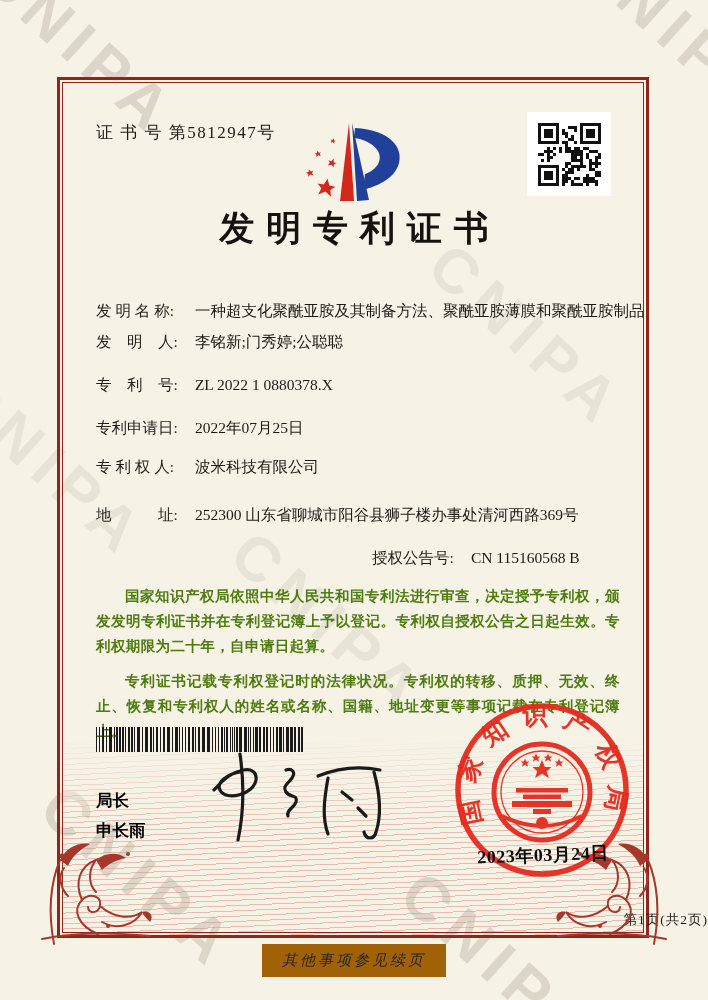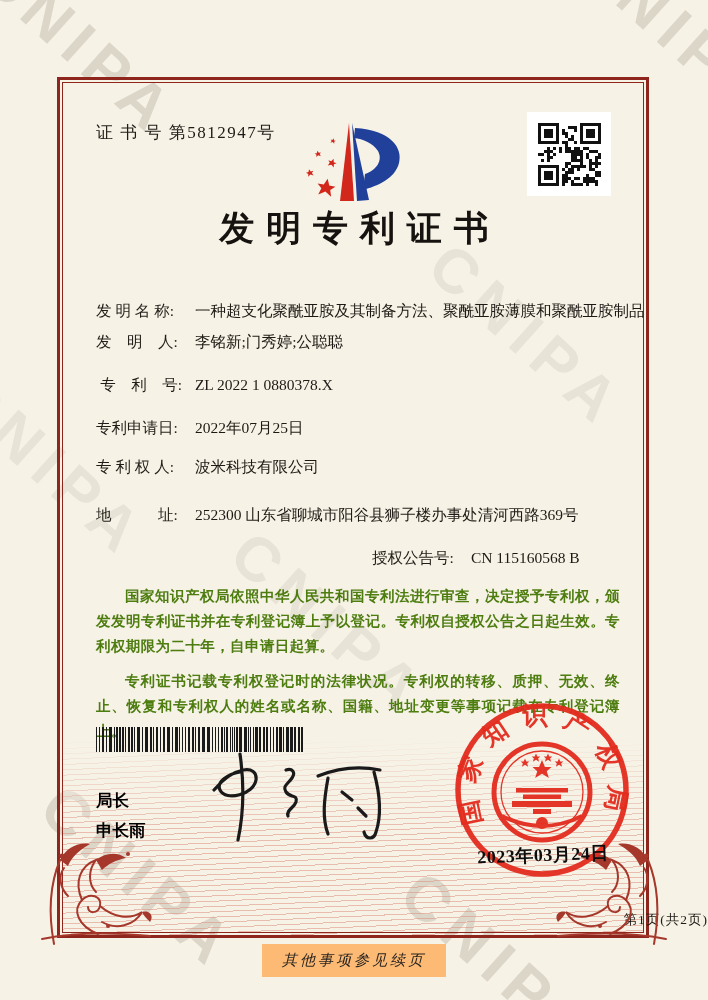"专 利 号: ZL 2022" .r3 { text-align: right -> none }
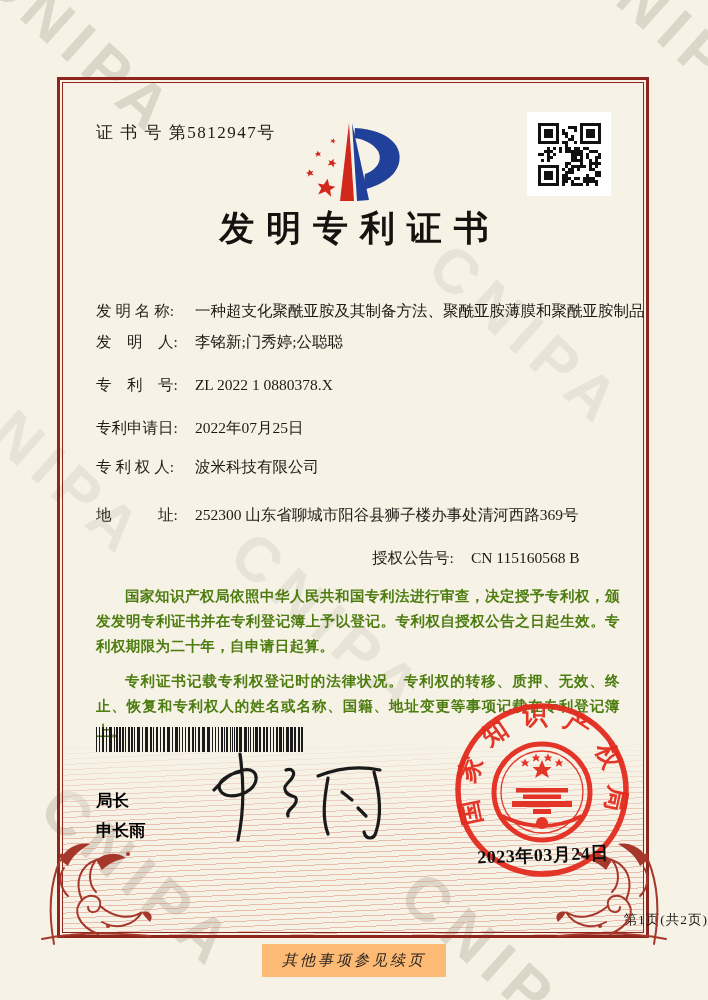"其他事项参见续页" .footer-note { background: #fdba74 -> #a16207 }
